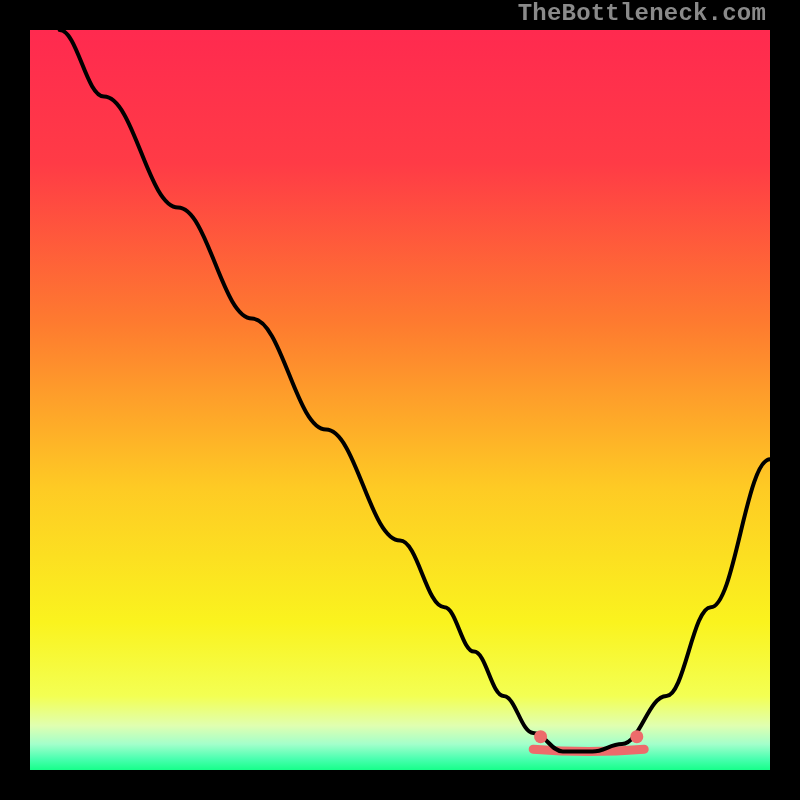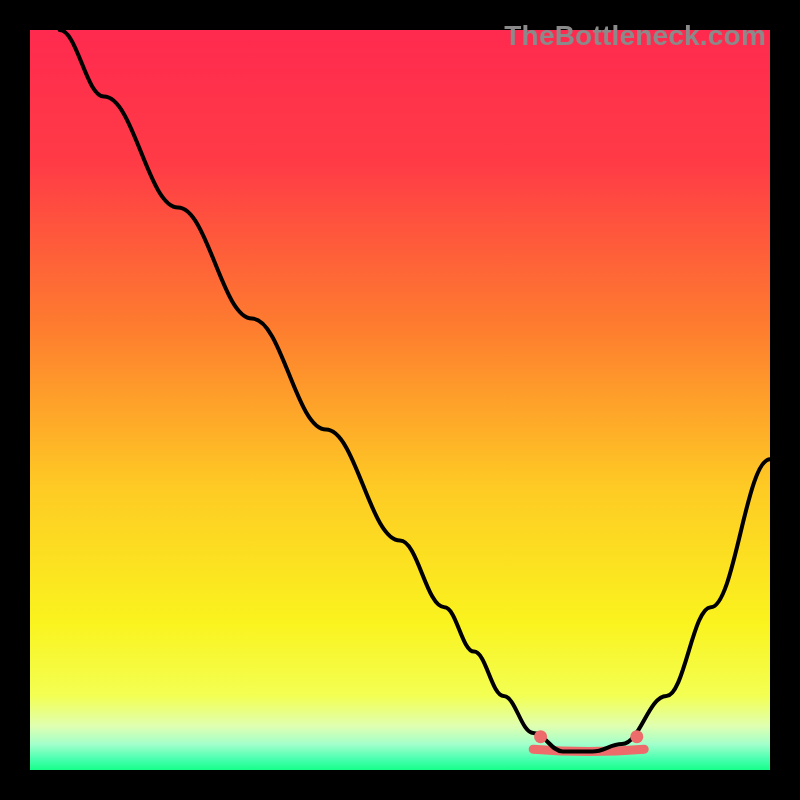"TheBottleneck.com" .watermark { font-family: Liberation Sans, sans-serif -> Liberation Mono, monospace; font-size: 28px -> 24px; top: 20px -> 0 }
